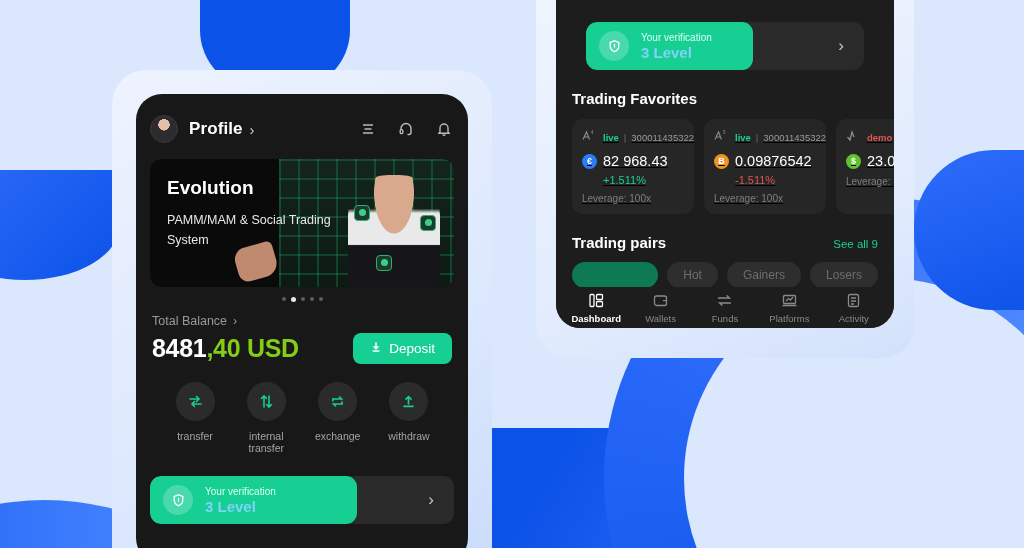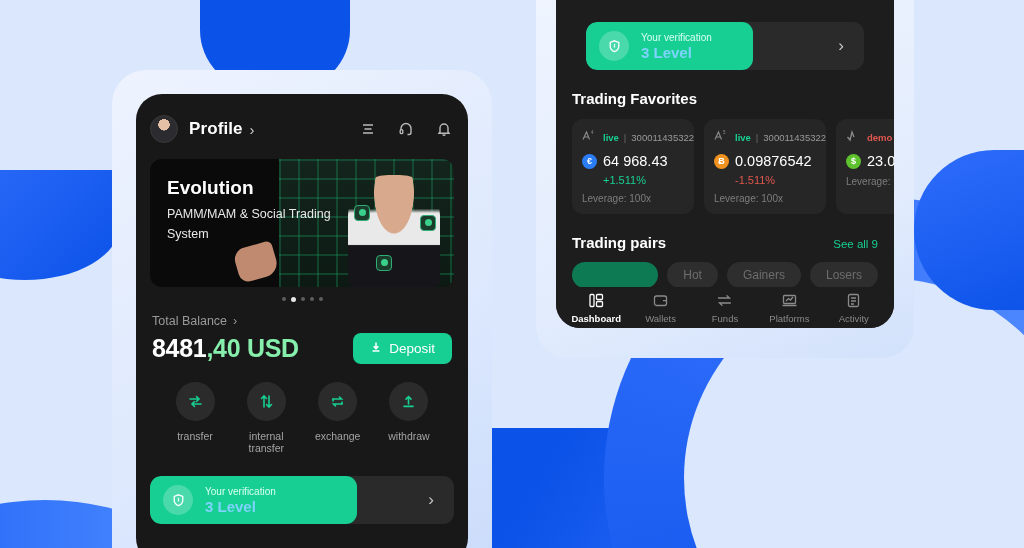"live" .fav-row { text-decoration: none -> underline }
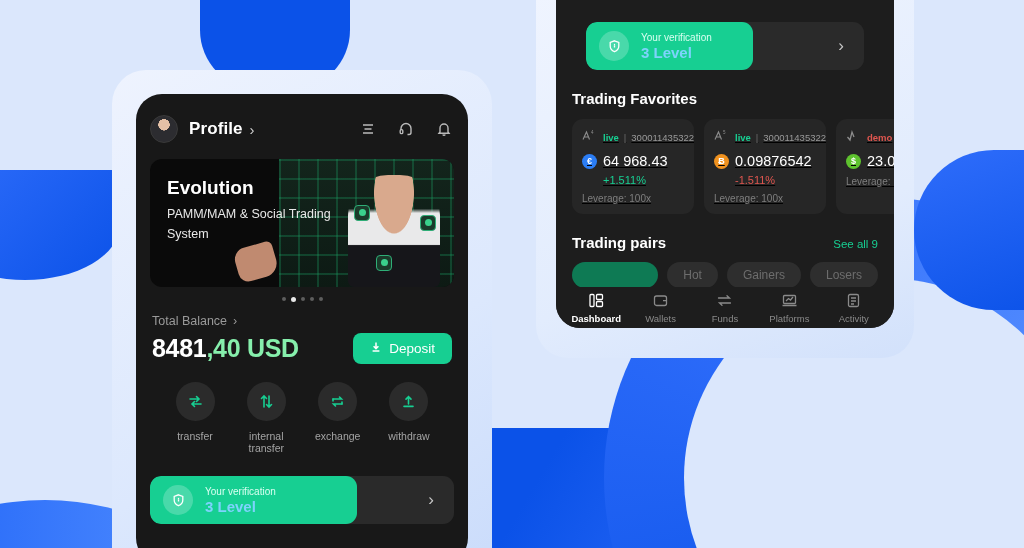"64 968.43" span.fav-num { text: 64 968.43 -> 82 968.43 }
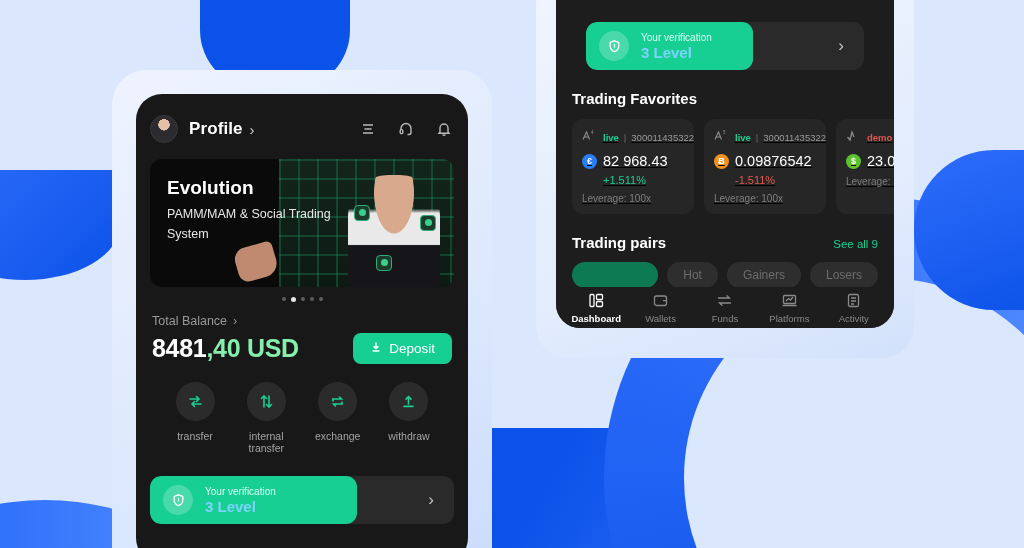"PAMM/MAM & Social Trading System" .banner-s { margin-top: 5px -> 11px }
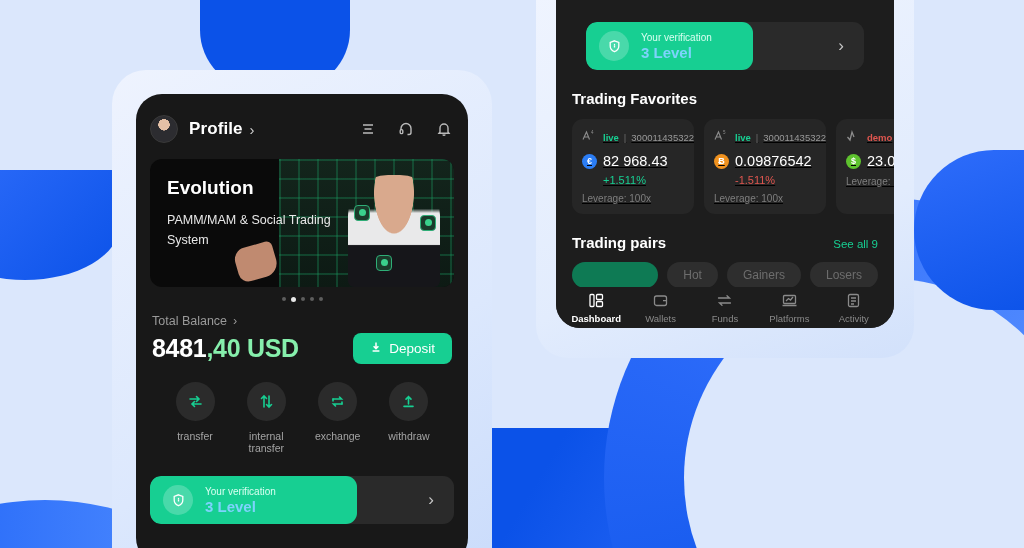",40 USD" .bal-dec { color: #86efac -> #84cc16 }
